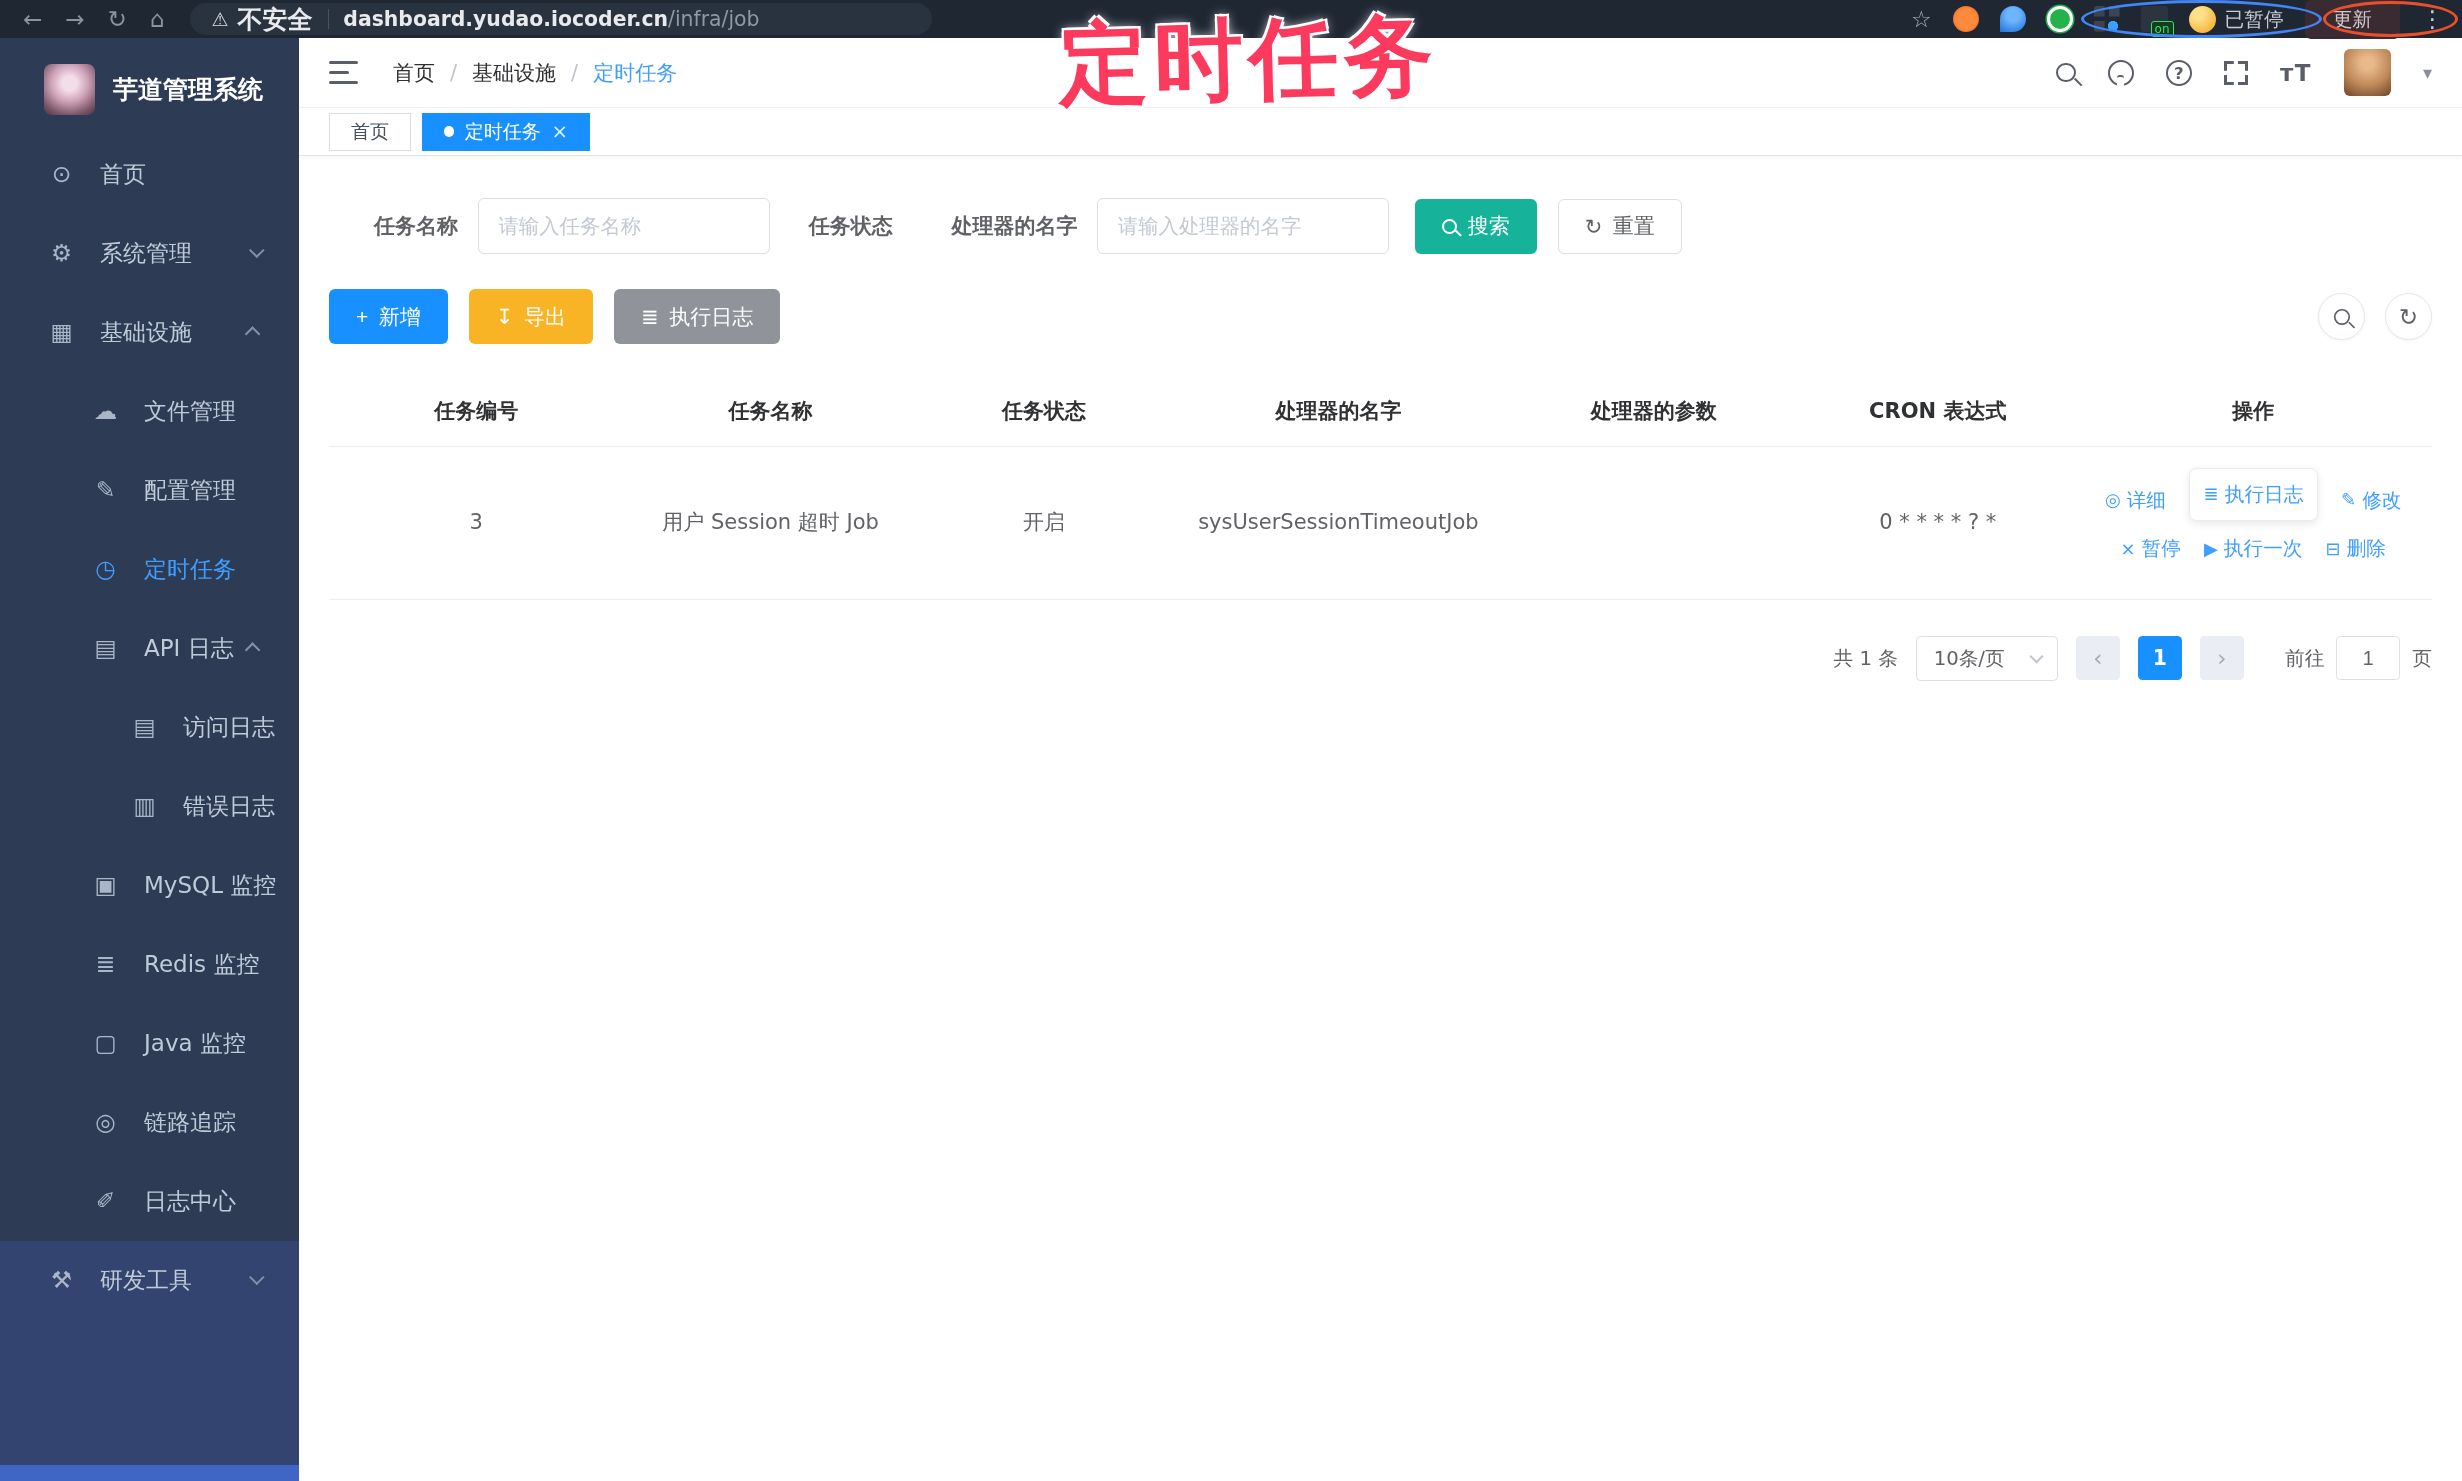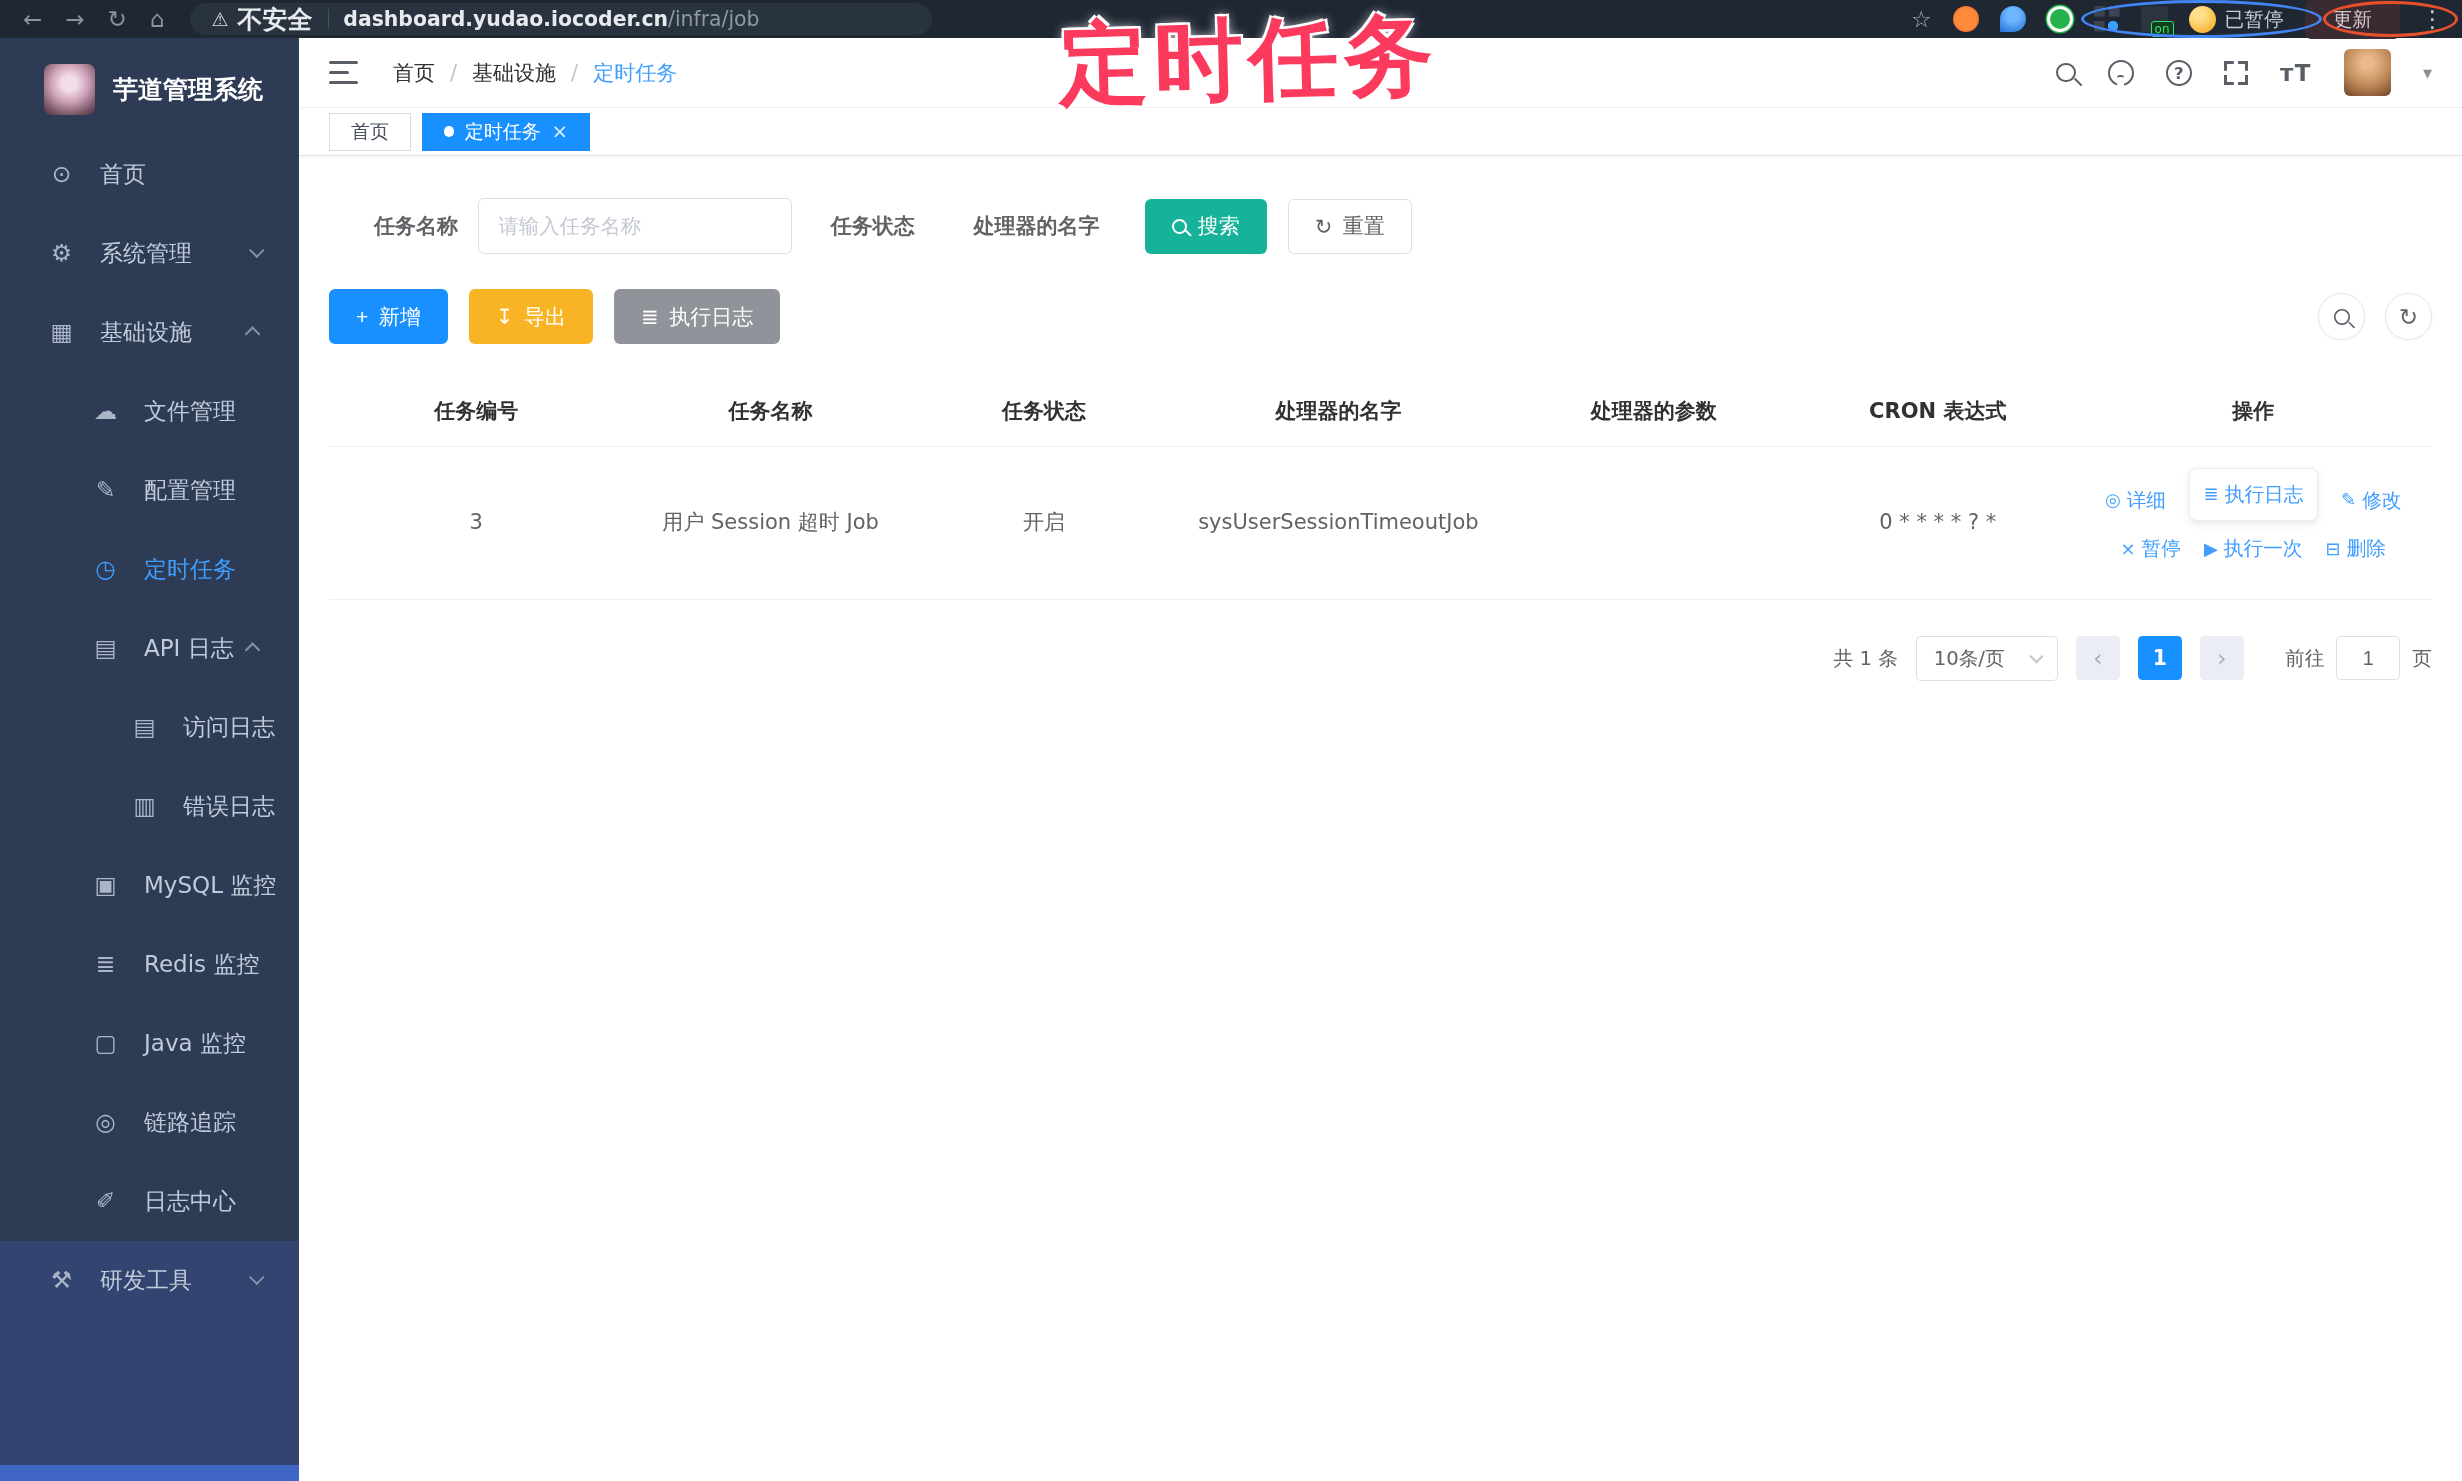"请输入任务名称" .f-input { width: 314px -> 292px }
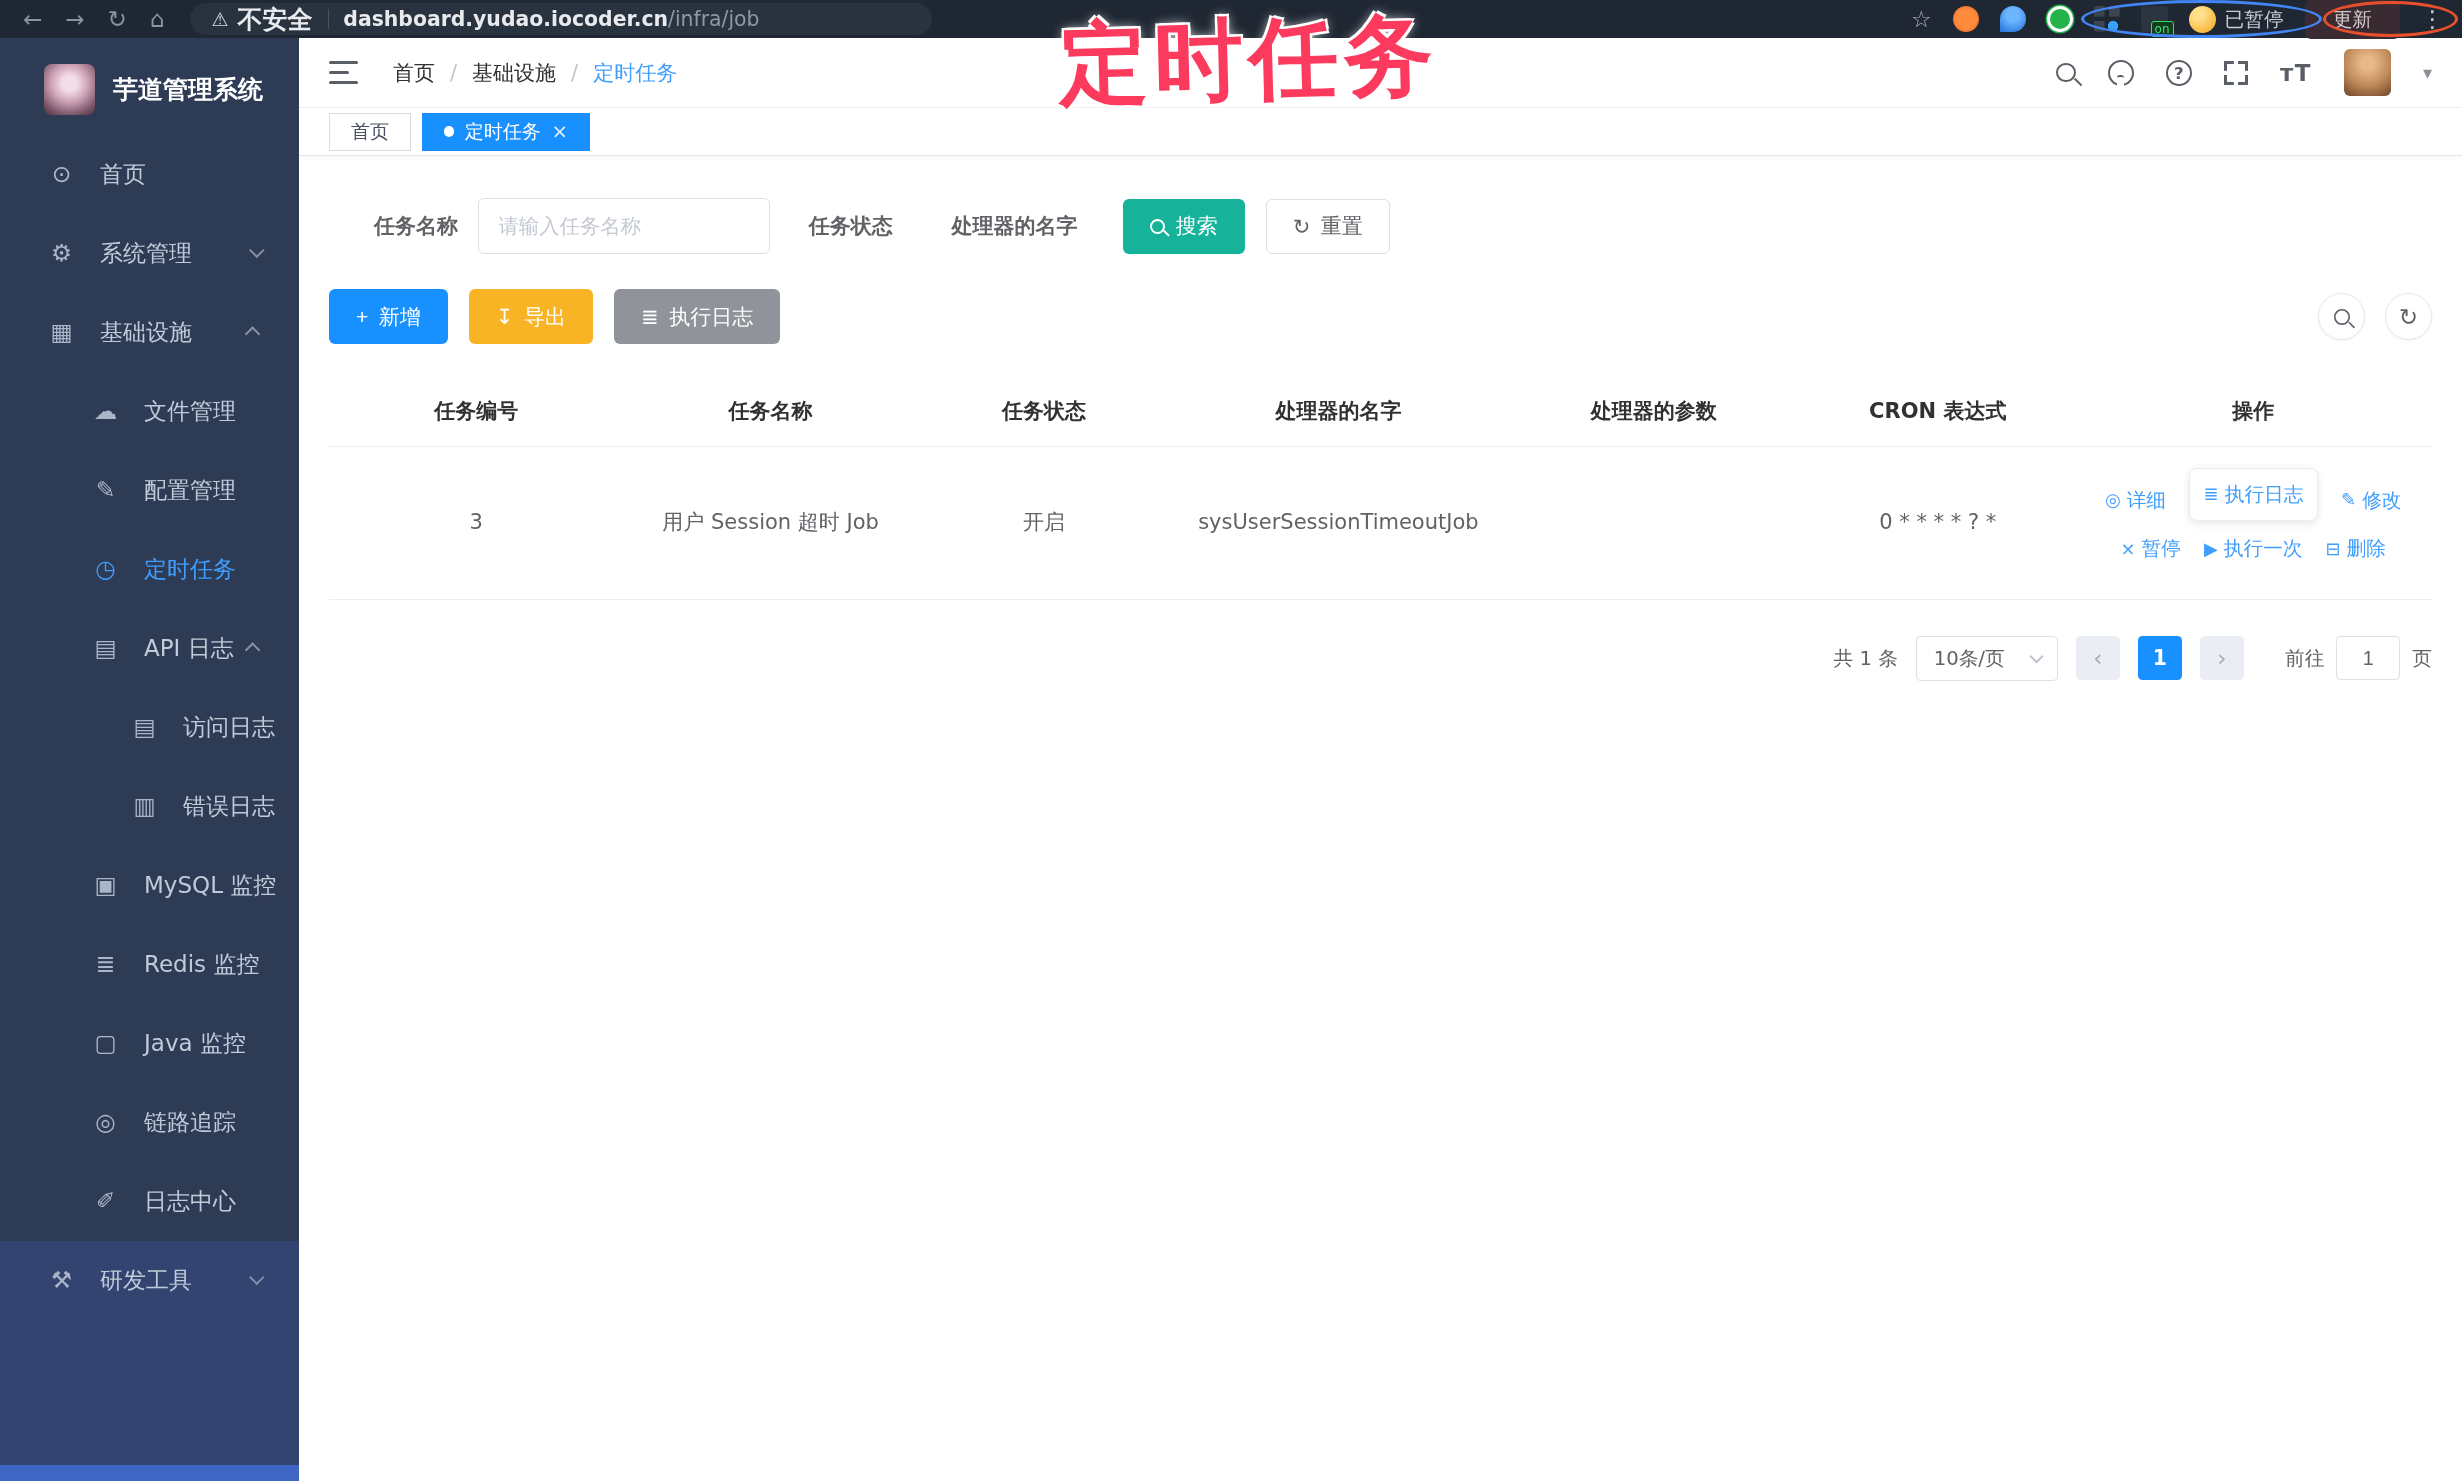"请输入处理器的名字" input.f-input { html: none -> <input> }
